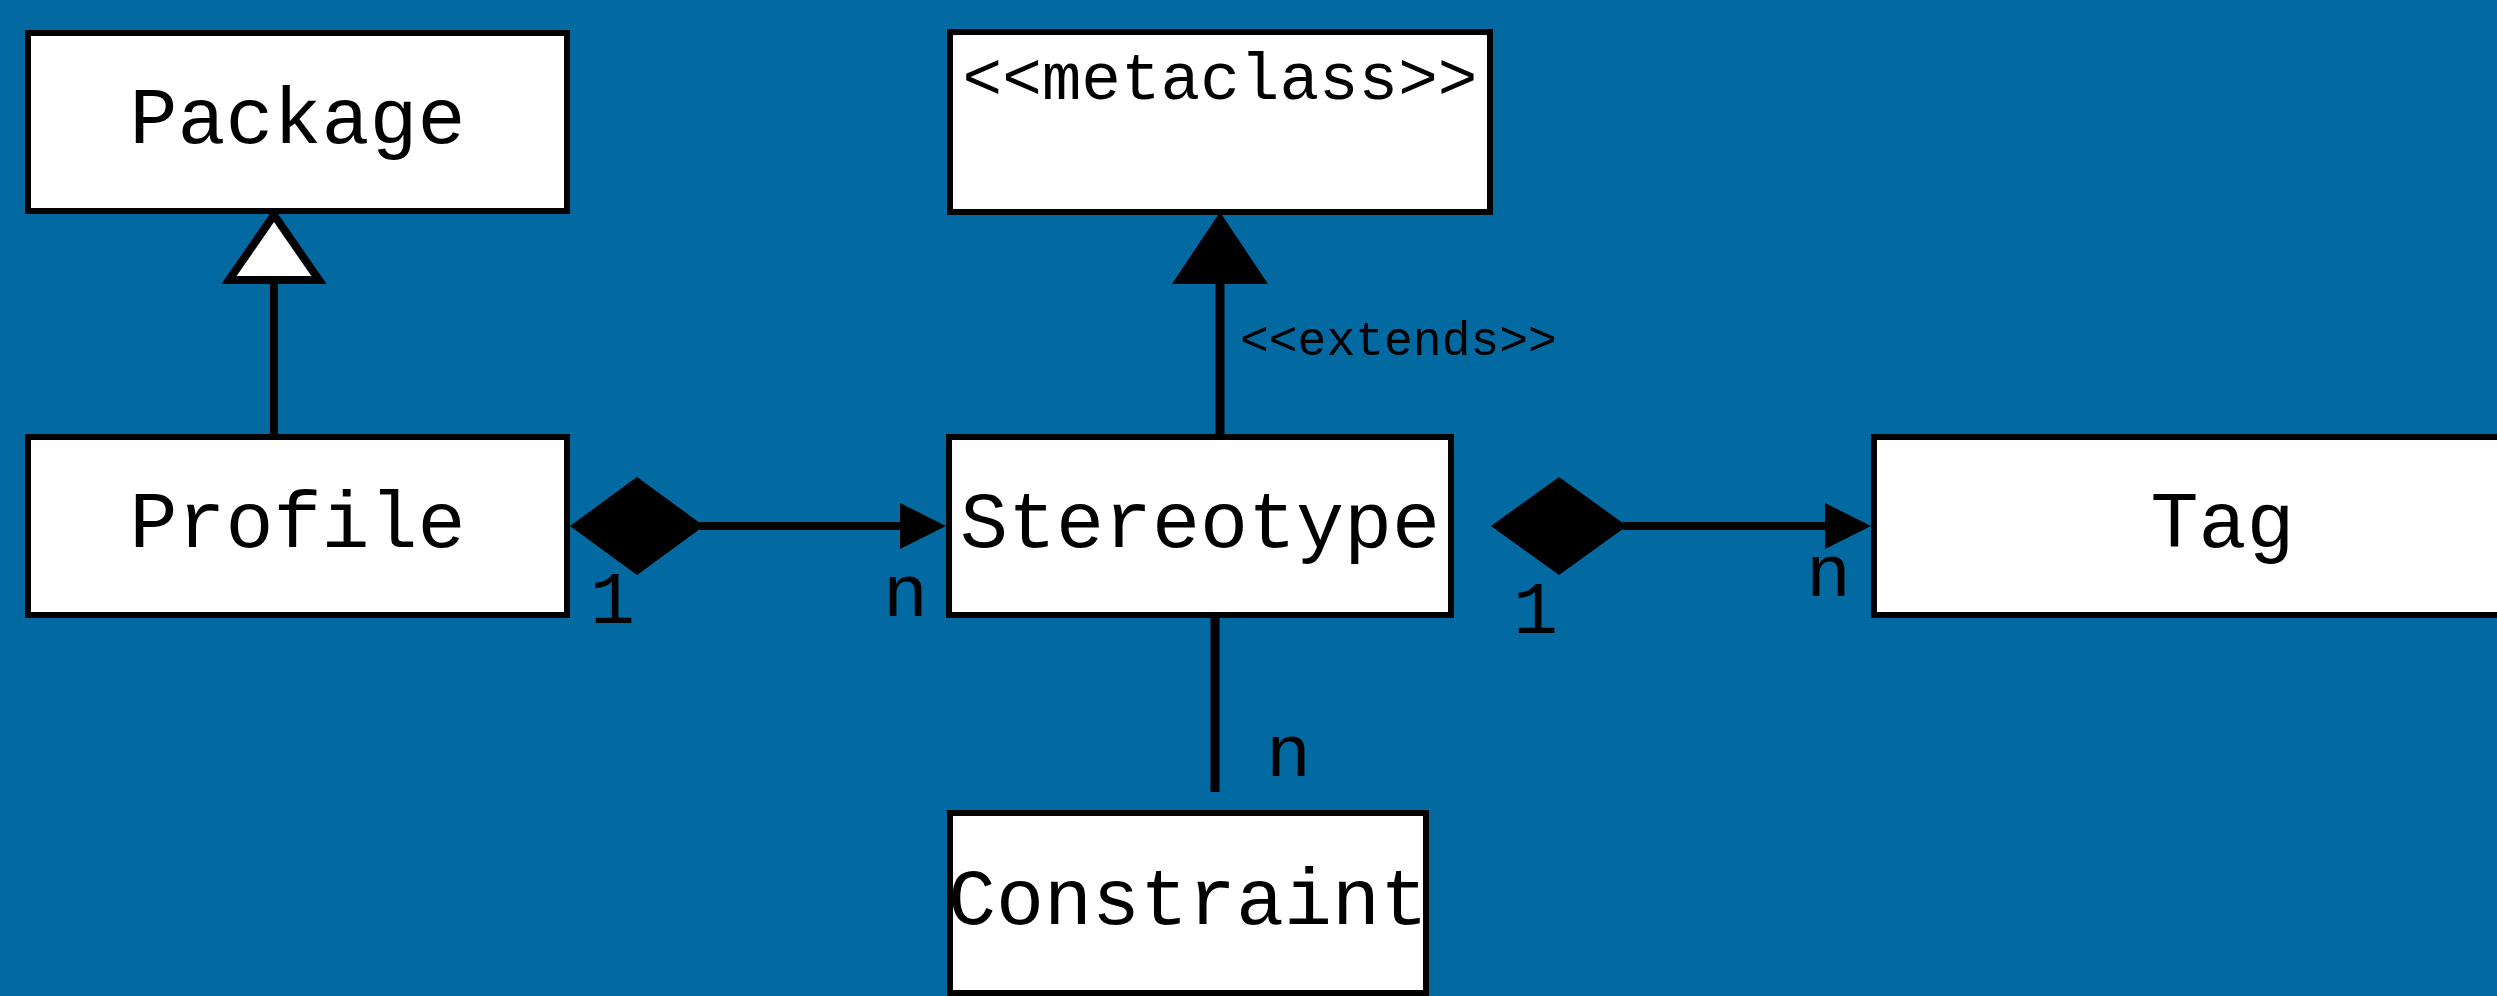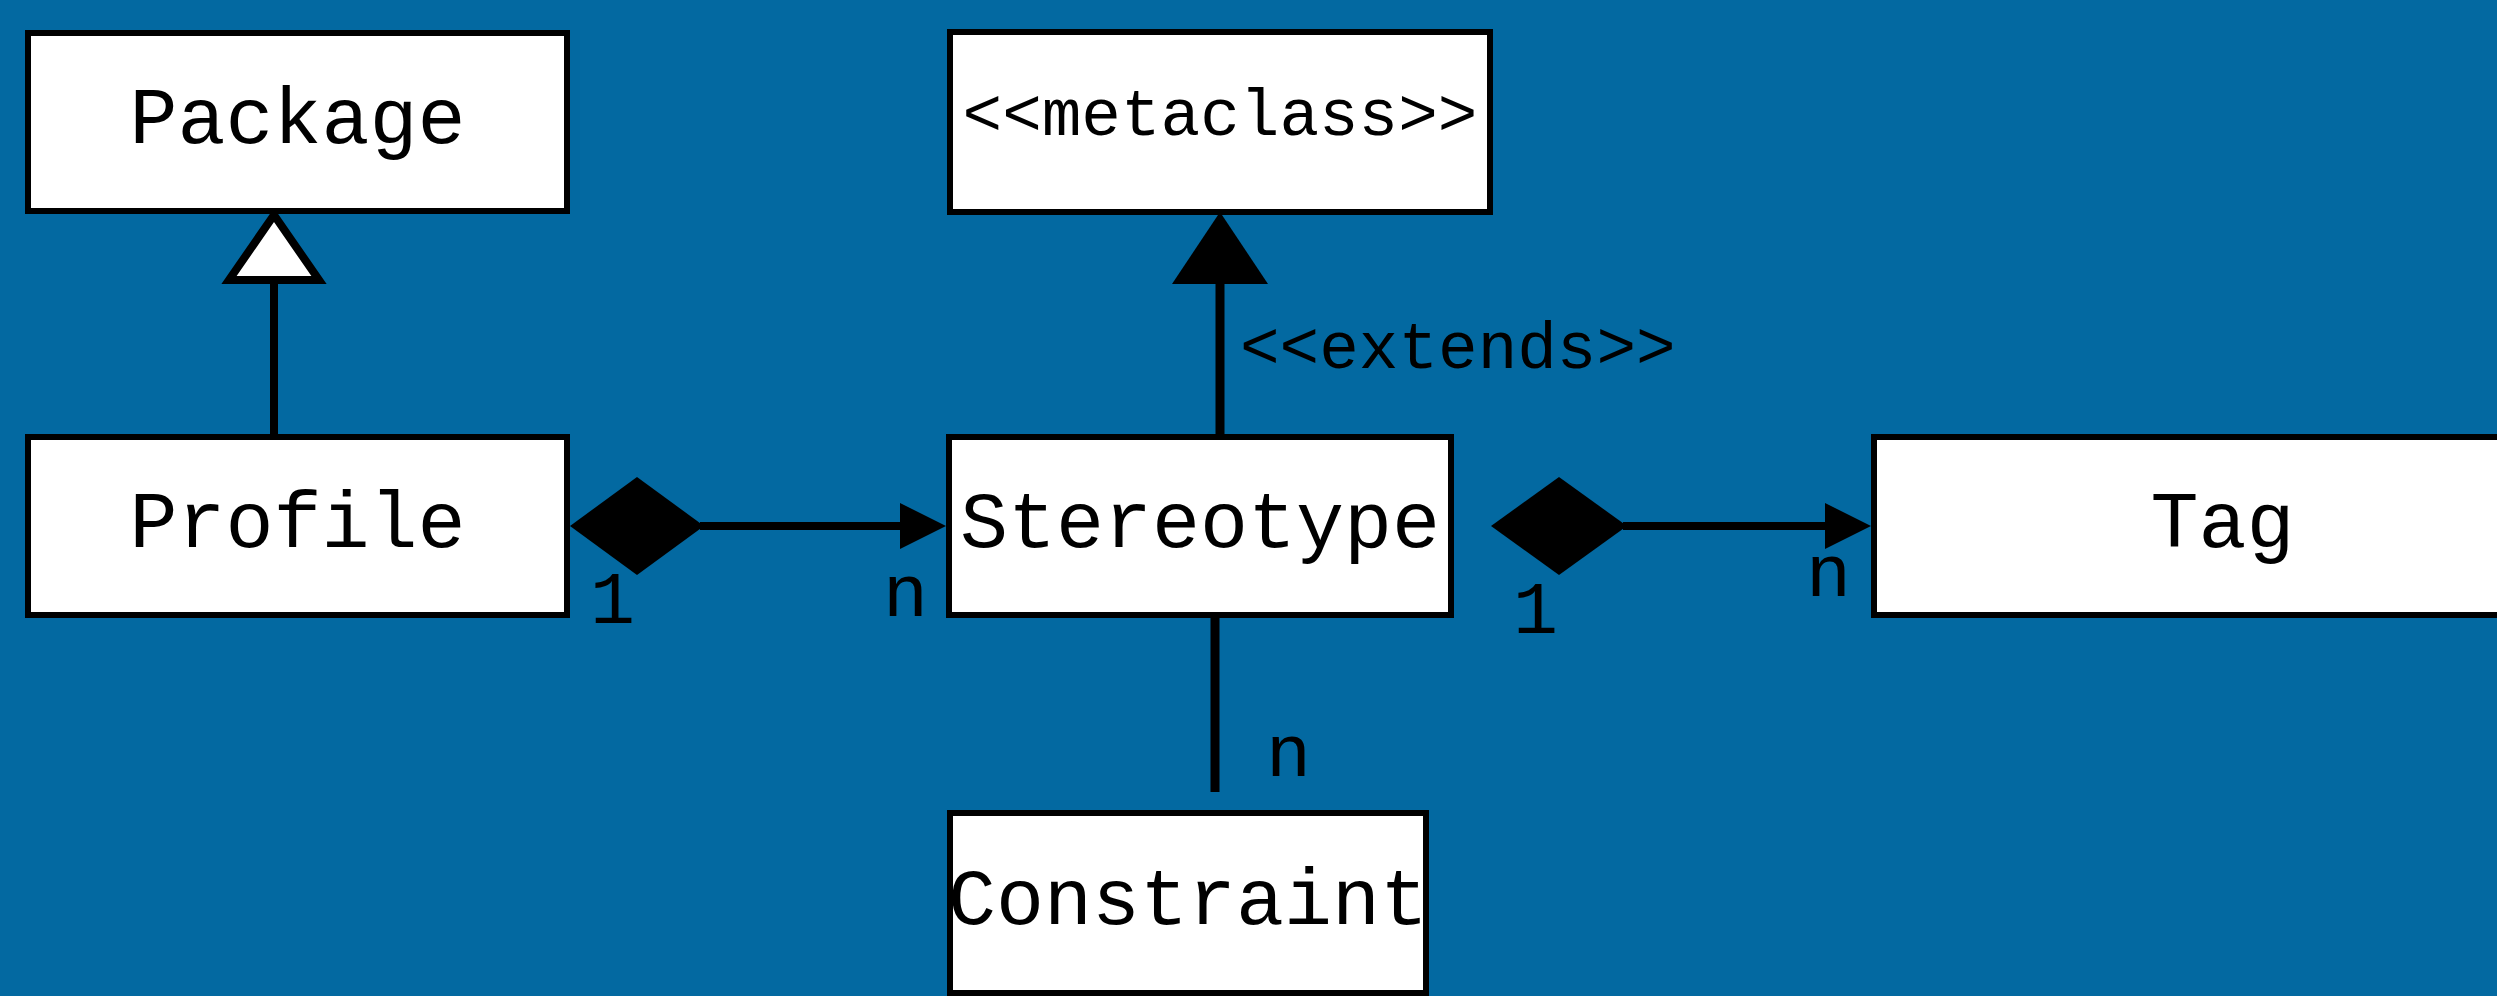"<<metaclass>>" .node-keyword { margin-top: 36px -> none }
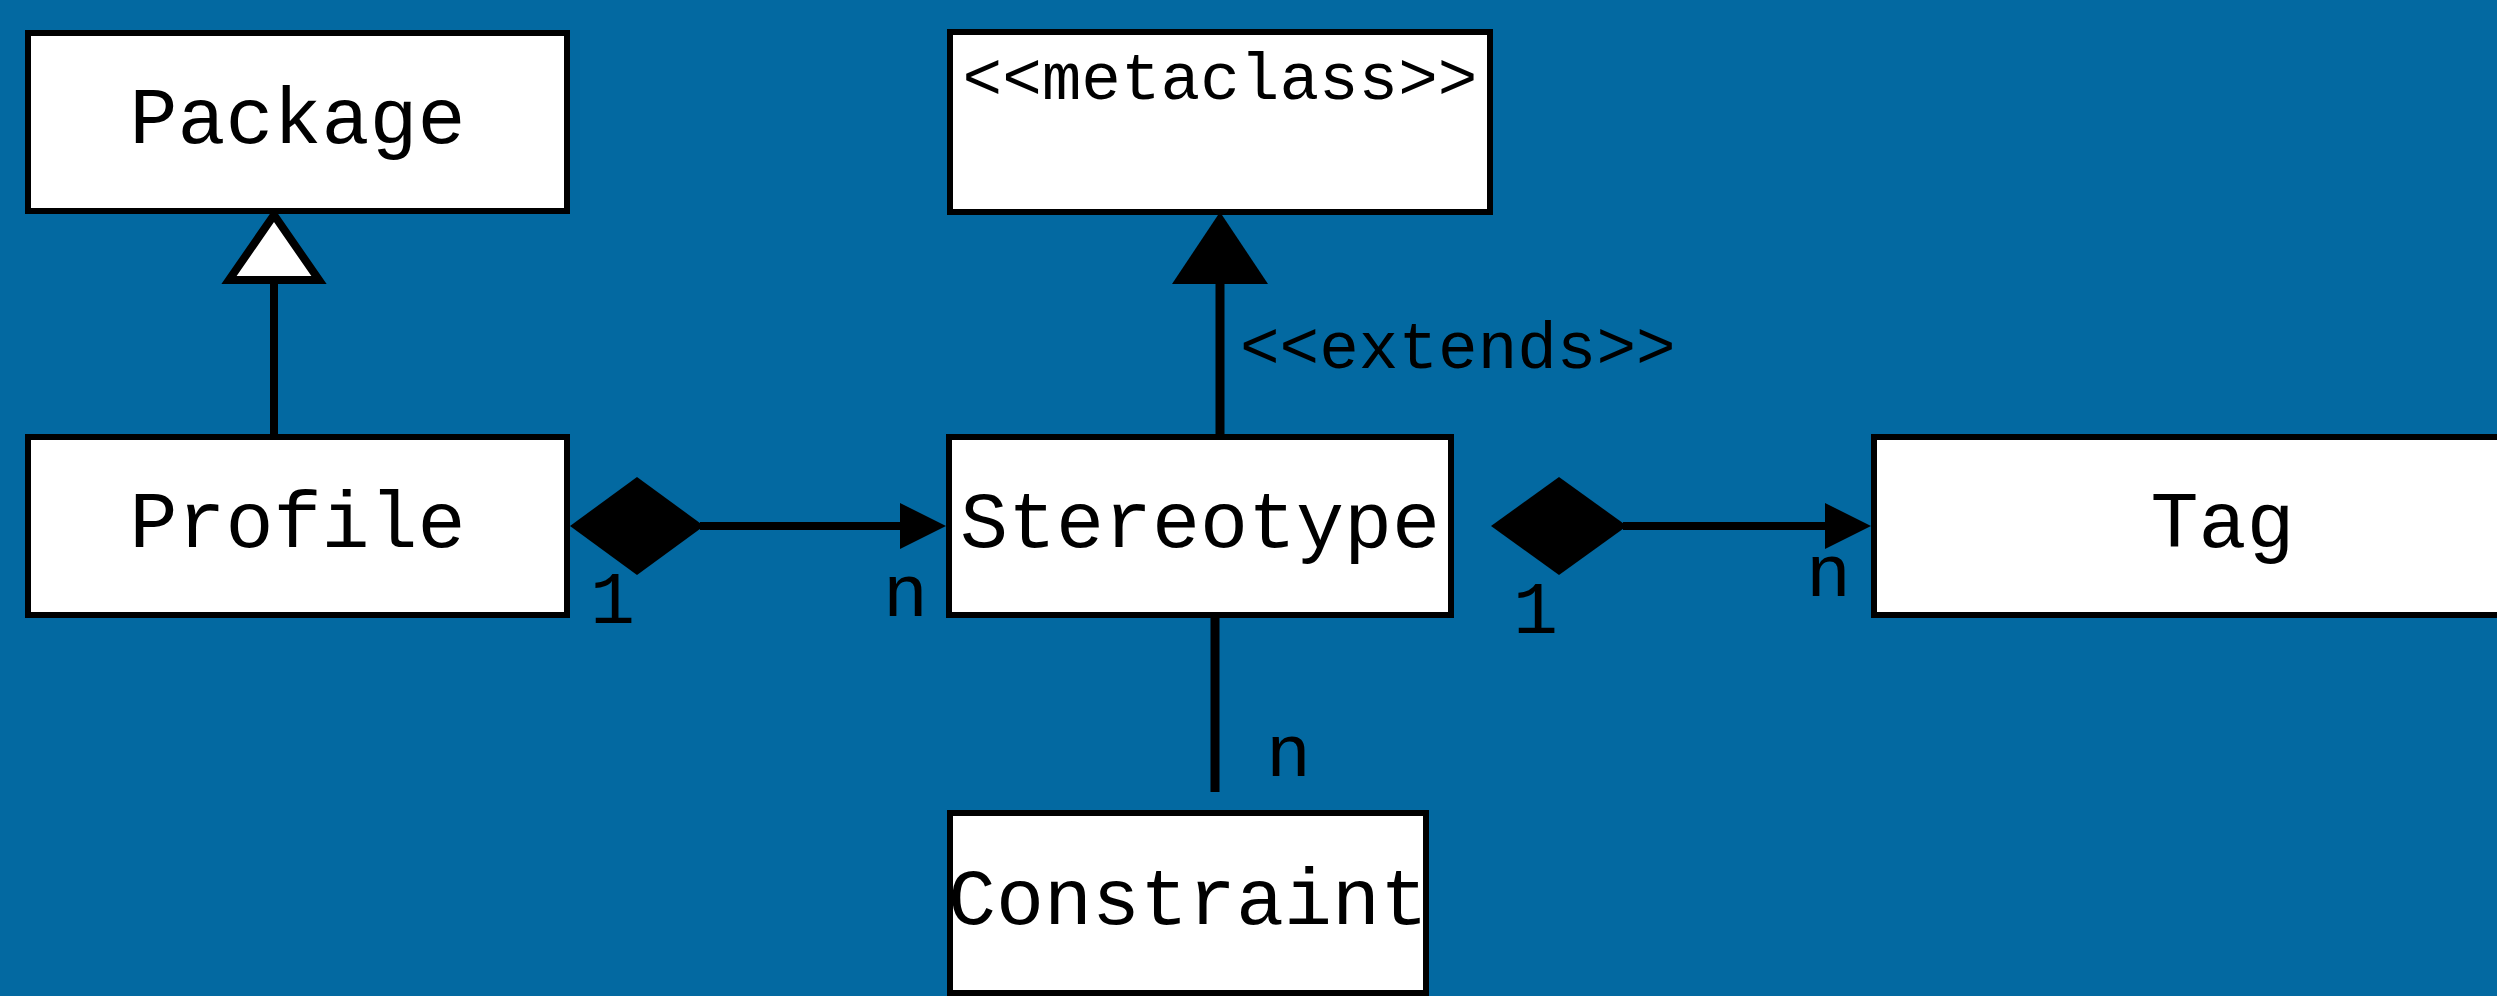"<<extends>>" .edge-label { font-size: 66px -> 48px }
